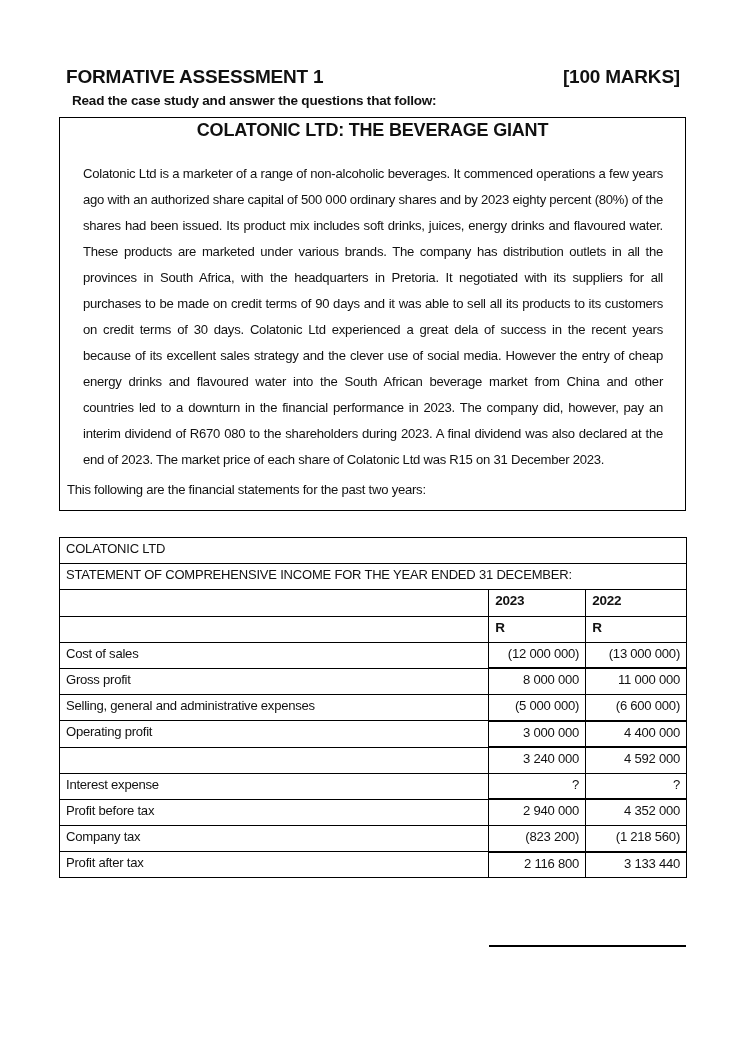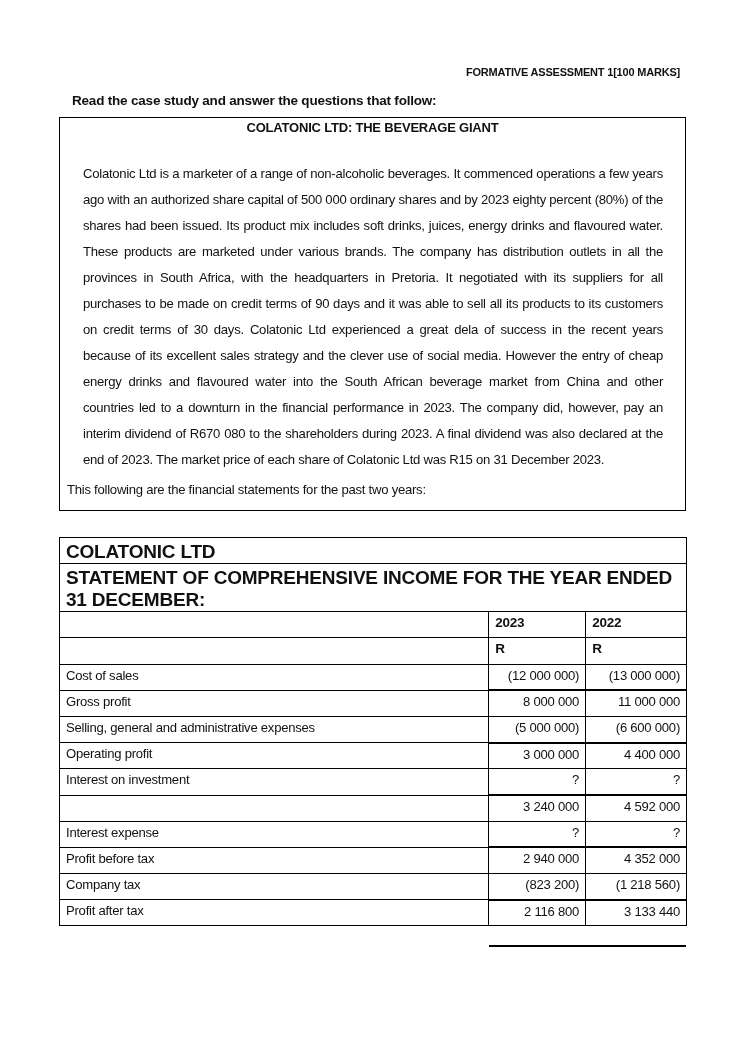"FORMATIVE ASSESSMENT 1" .page-header { font-size: 11px -> 19px; justify-content: flex-end -> space-between }
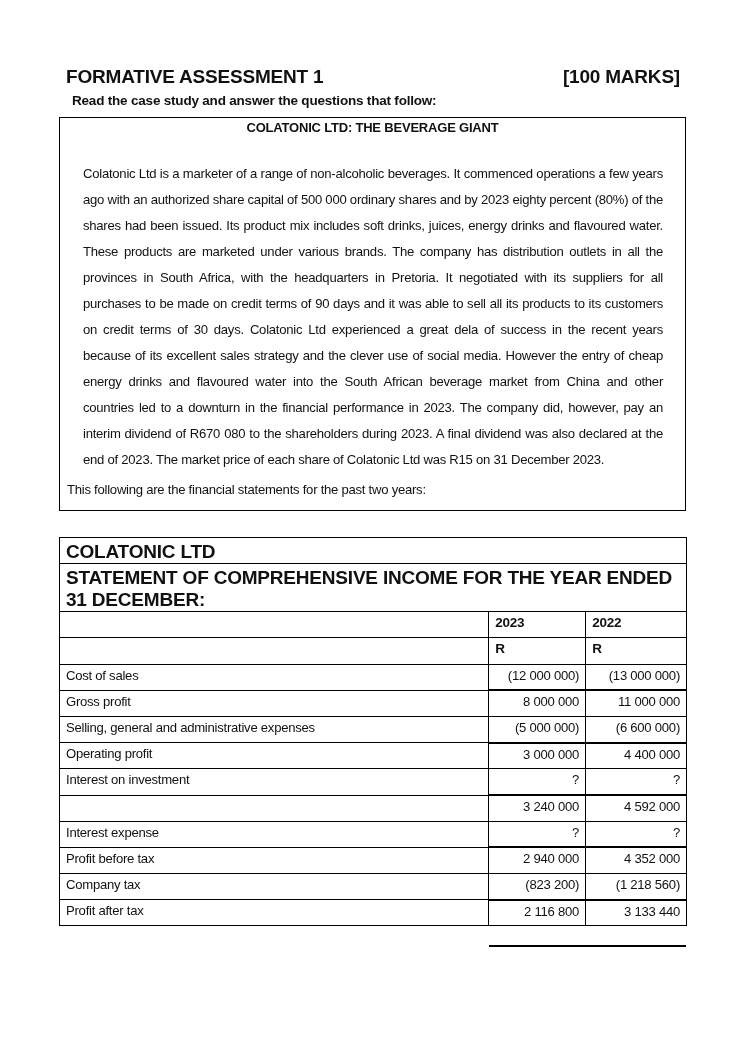"COLATONIC LTD: THE BEVERAGE GIANT" .case-title { font-size: 13px -> 18px }
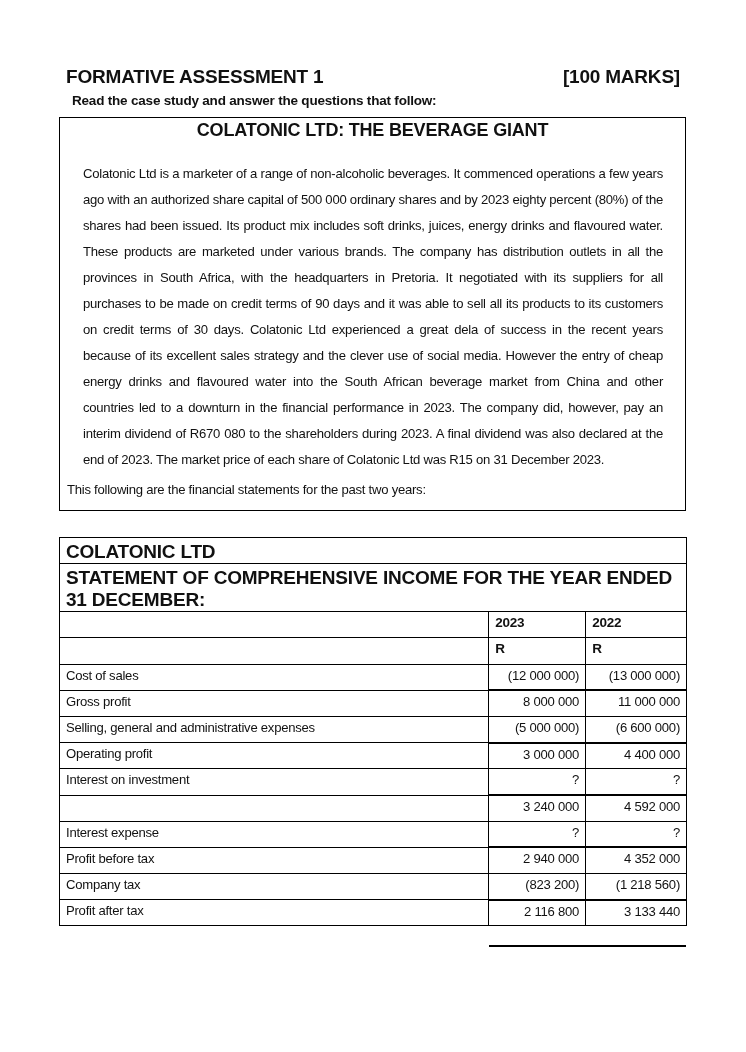"COLATONIC LTD" .fin-table .full { font-size: 19px -> 13px; font-weight: bold -> normal }
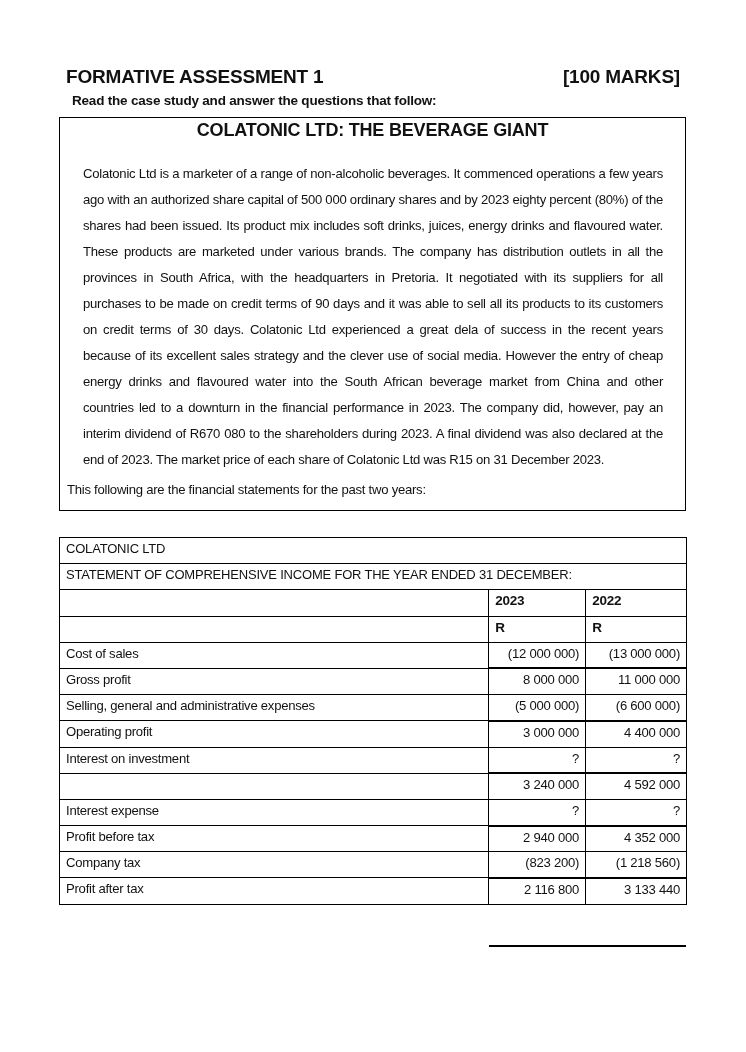"Interest on investment" tr { html: <tr> <td>Interest on investment</td> <td>?</td> <td>?</td> </tr> -> none }
